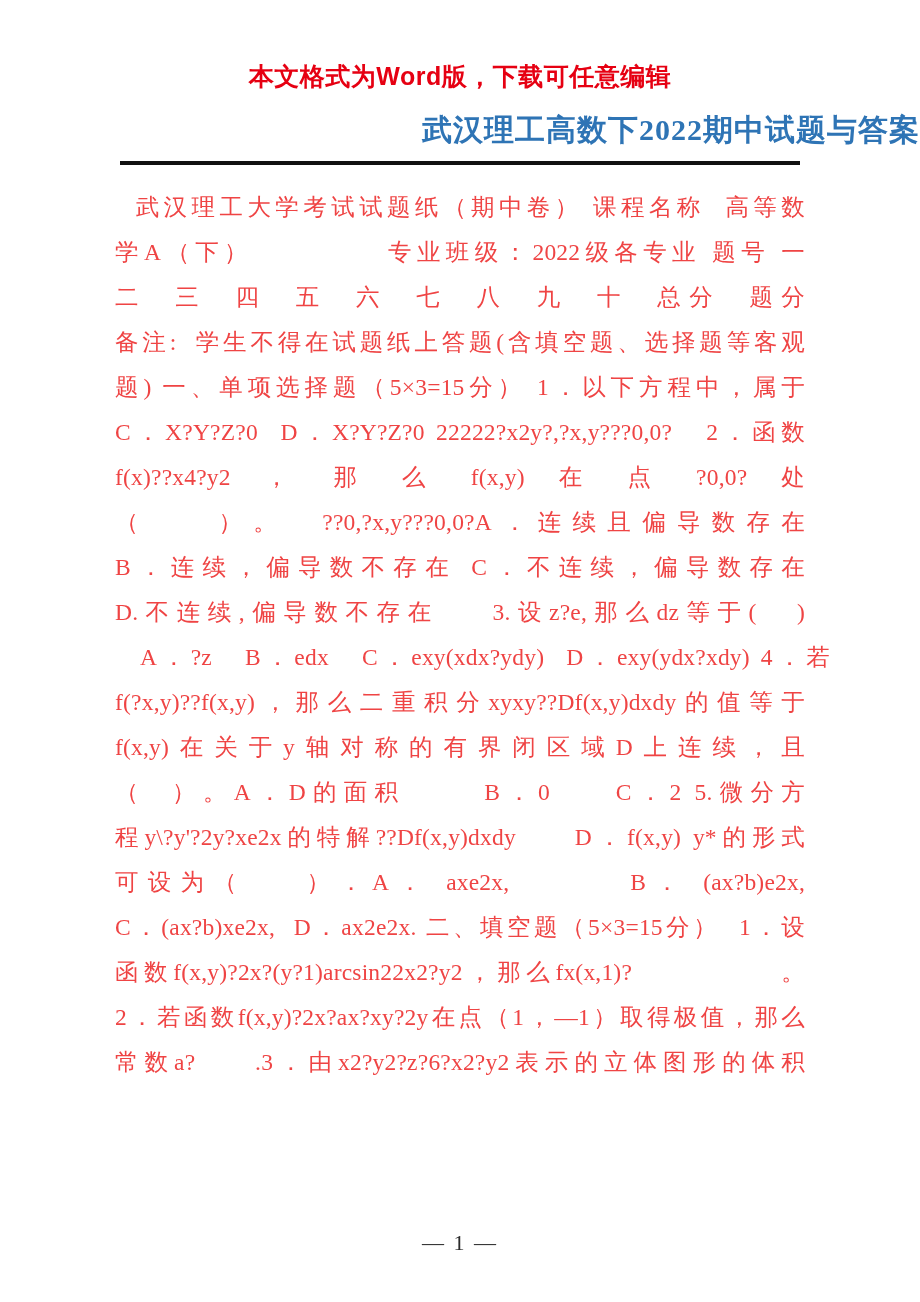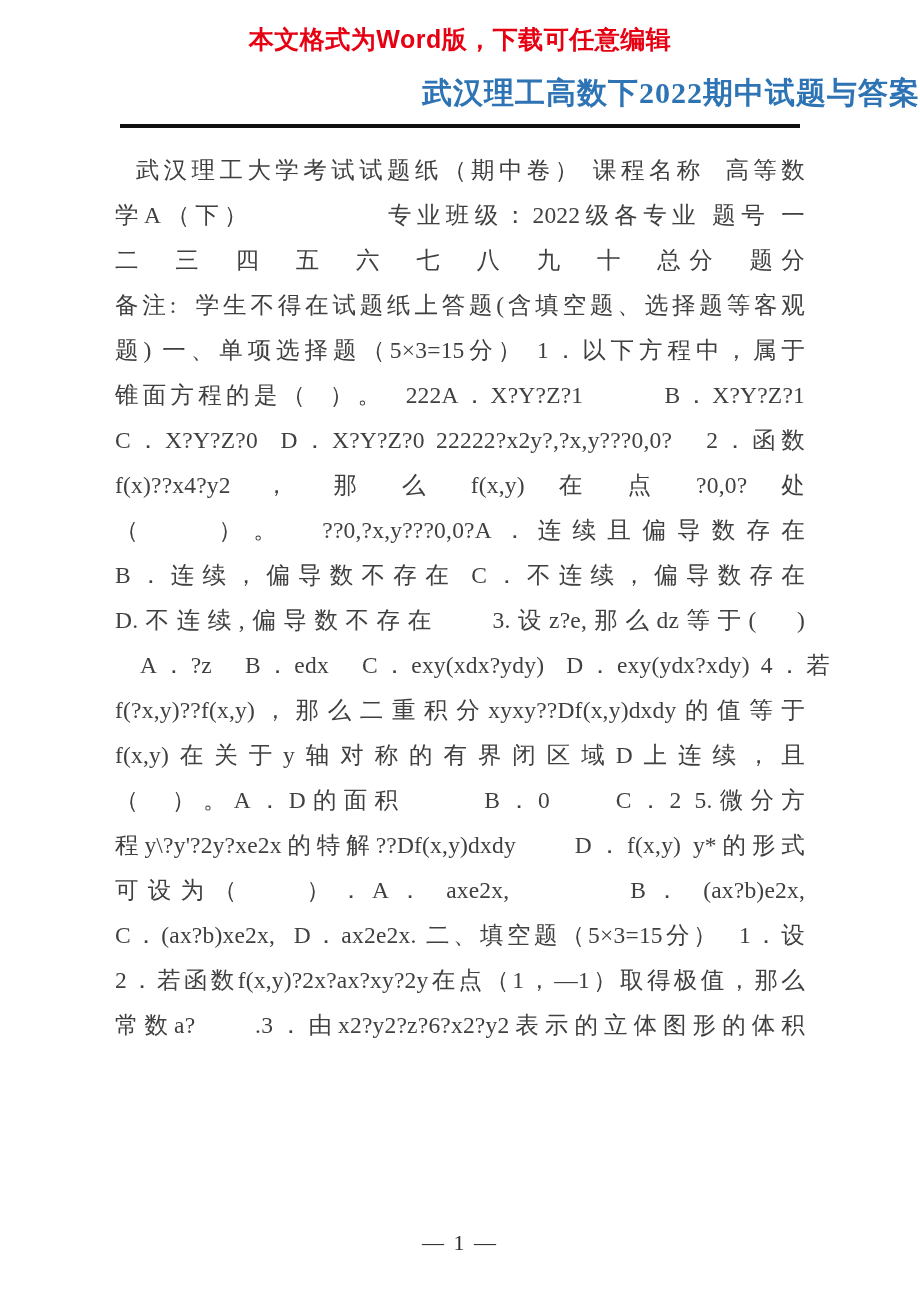"本文格式为Word版，下载可任意编辑" .banner { padding-top: 25px -> 62px }
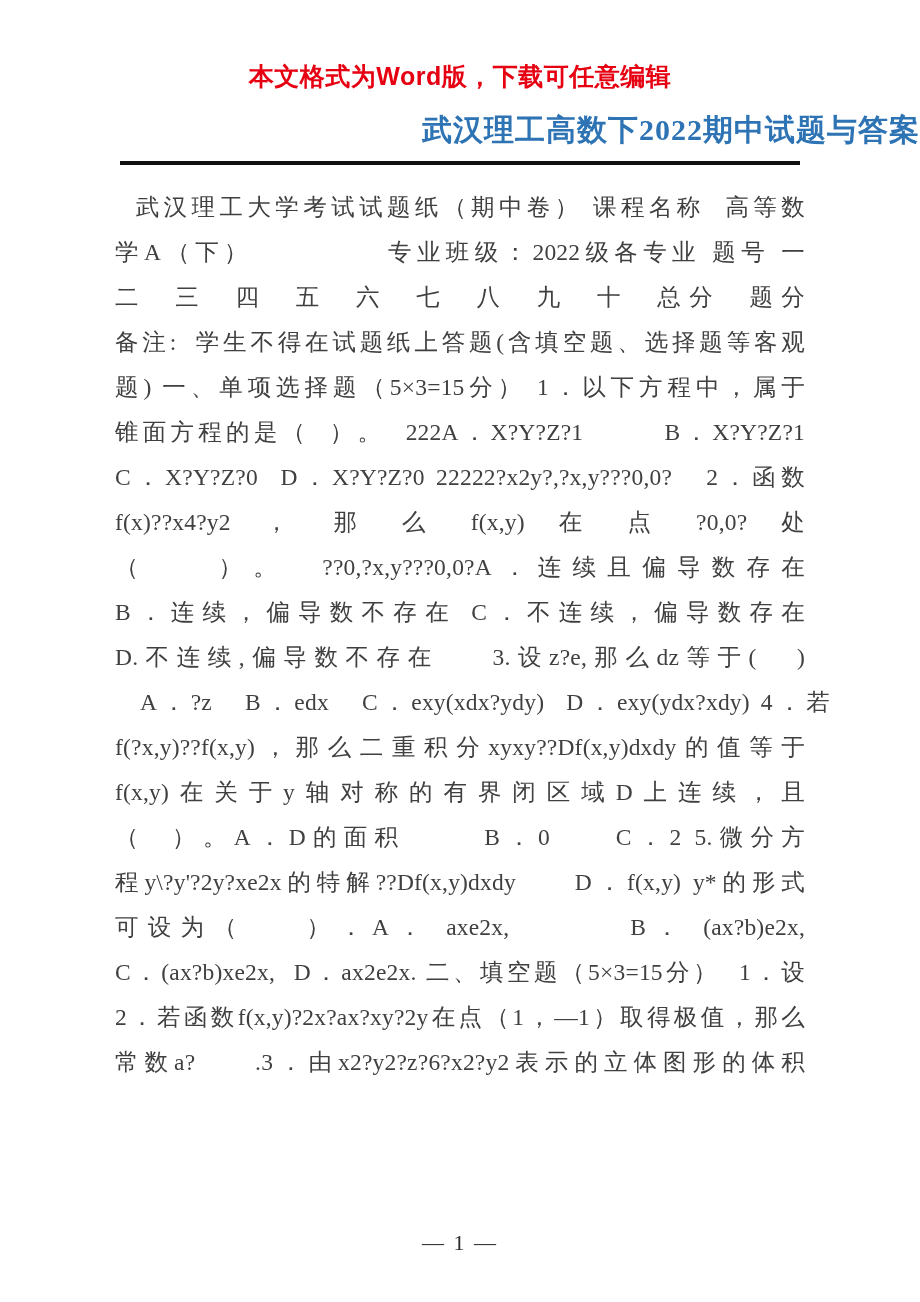"武汉理工大学考试试题纸（期中卷） 课程名称 高等数" .body-copy { color: #404040 -> #ef4444 }
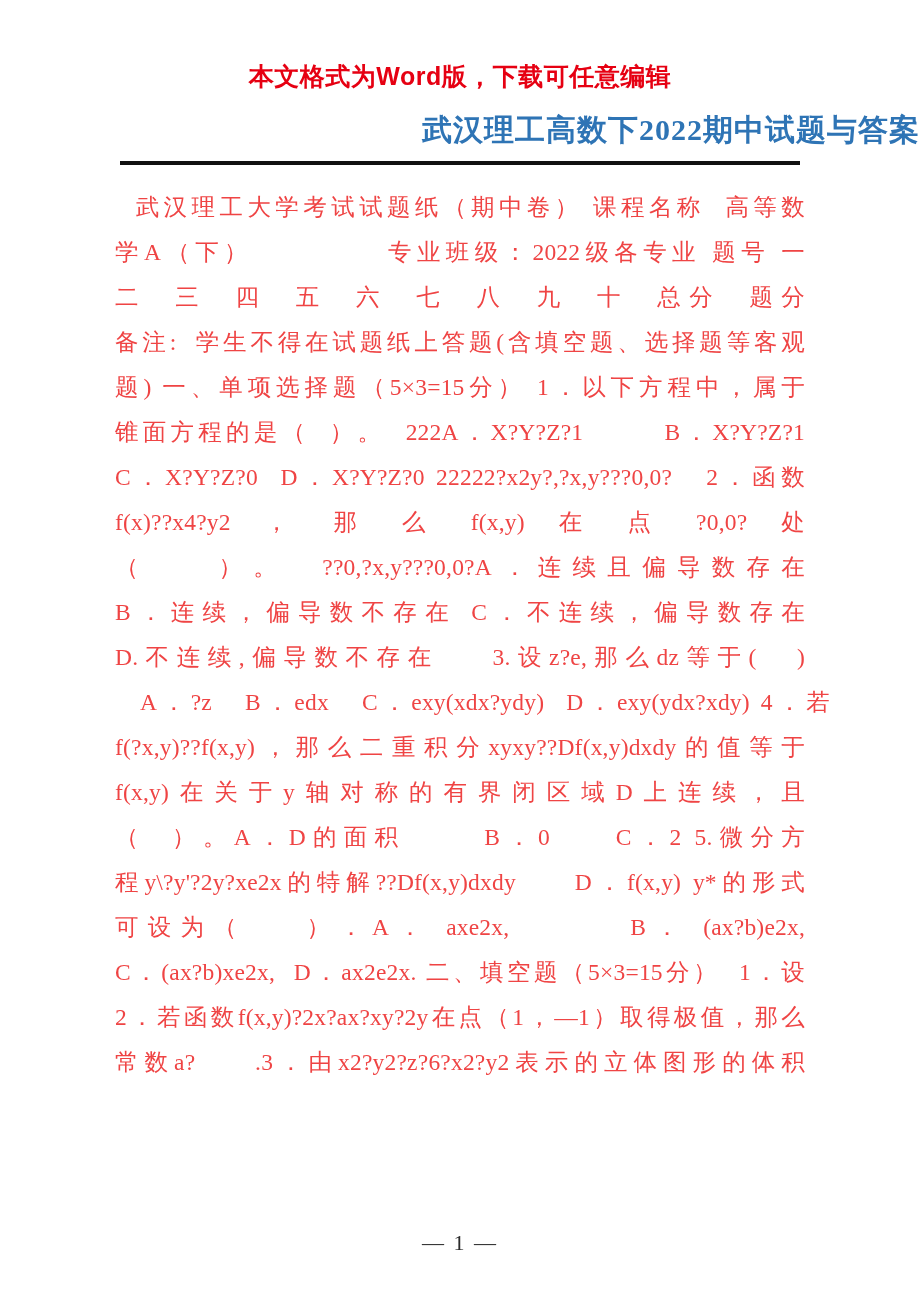"锥面方程的是（ ）。 222A．X?Y?Z?1 B．X?Y?Z?1" span.ln { html: <span>锥面方程的是（ ）。 222A．X?Y?Z?1 B．X?Y?Z?1</span> -> none }
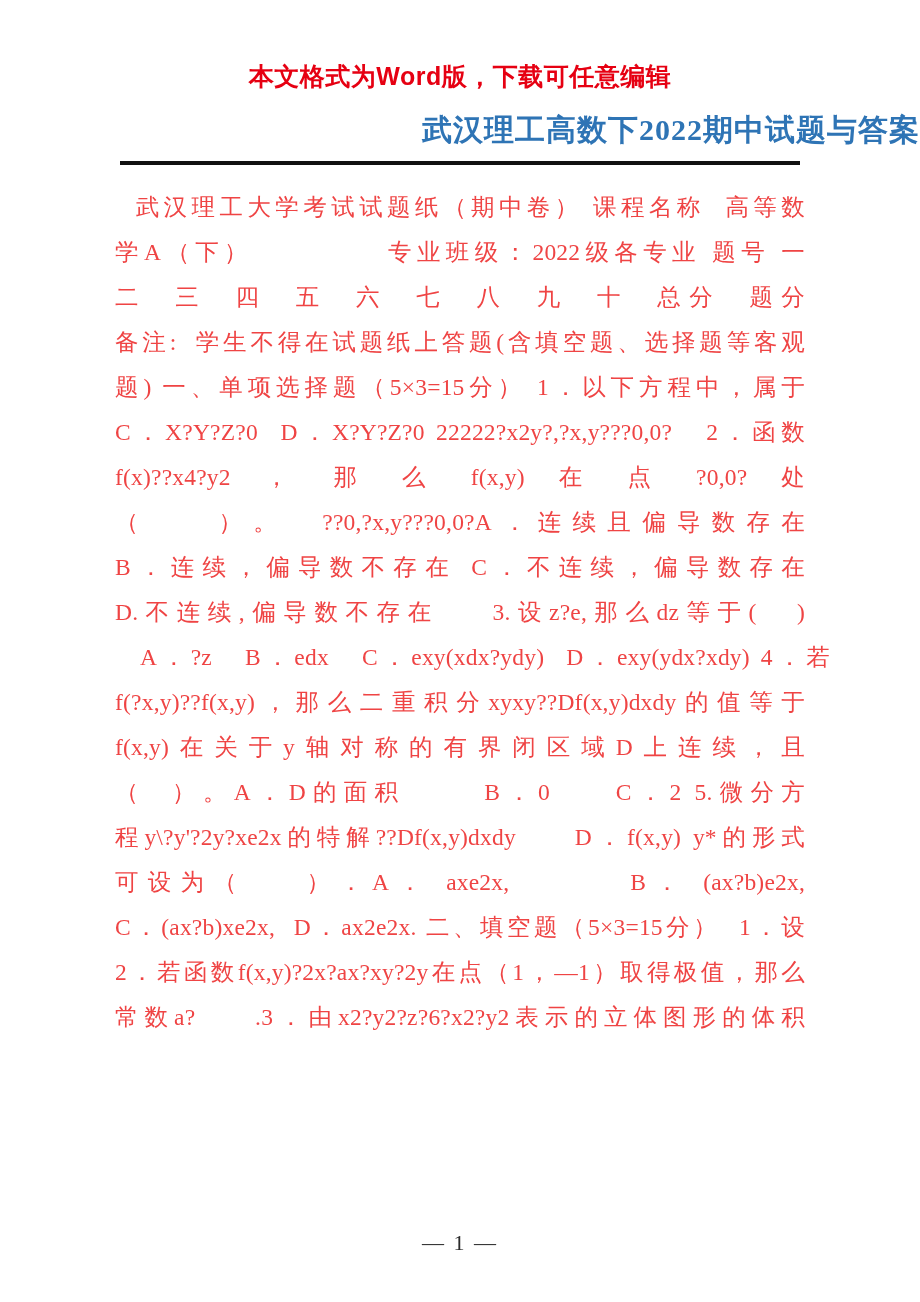"函数f(x,y)?2x?(y?1)arcsin22x2?y2，那么fx(x,1)" span.ln { html: none -> <span>函数f(x,y)?2x?(y?1)arcsin22x2?y2，那么fx(x,1)? 。</span> }
